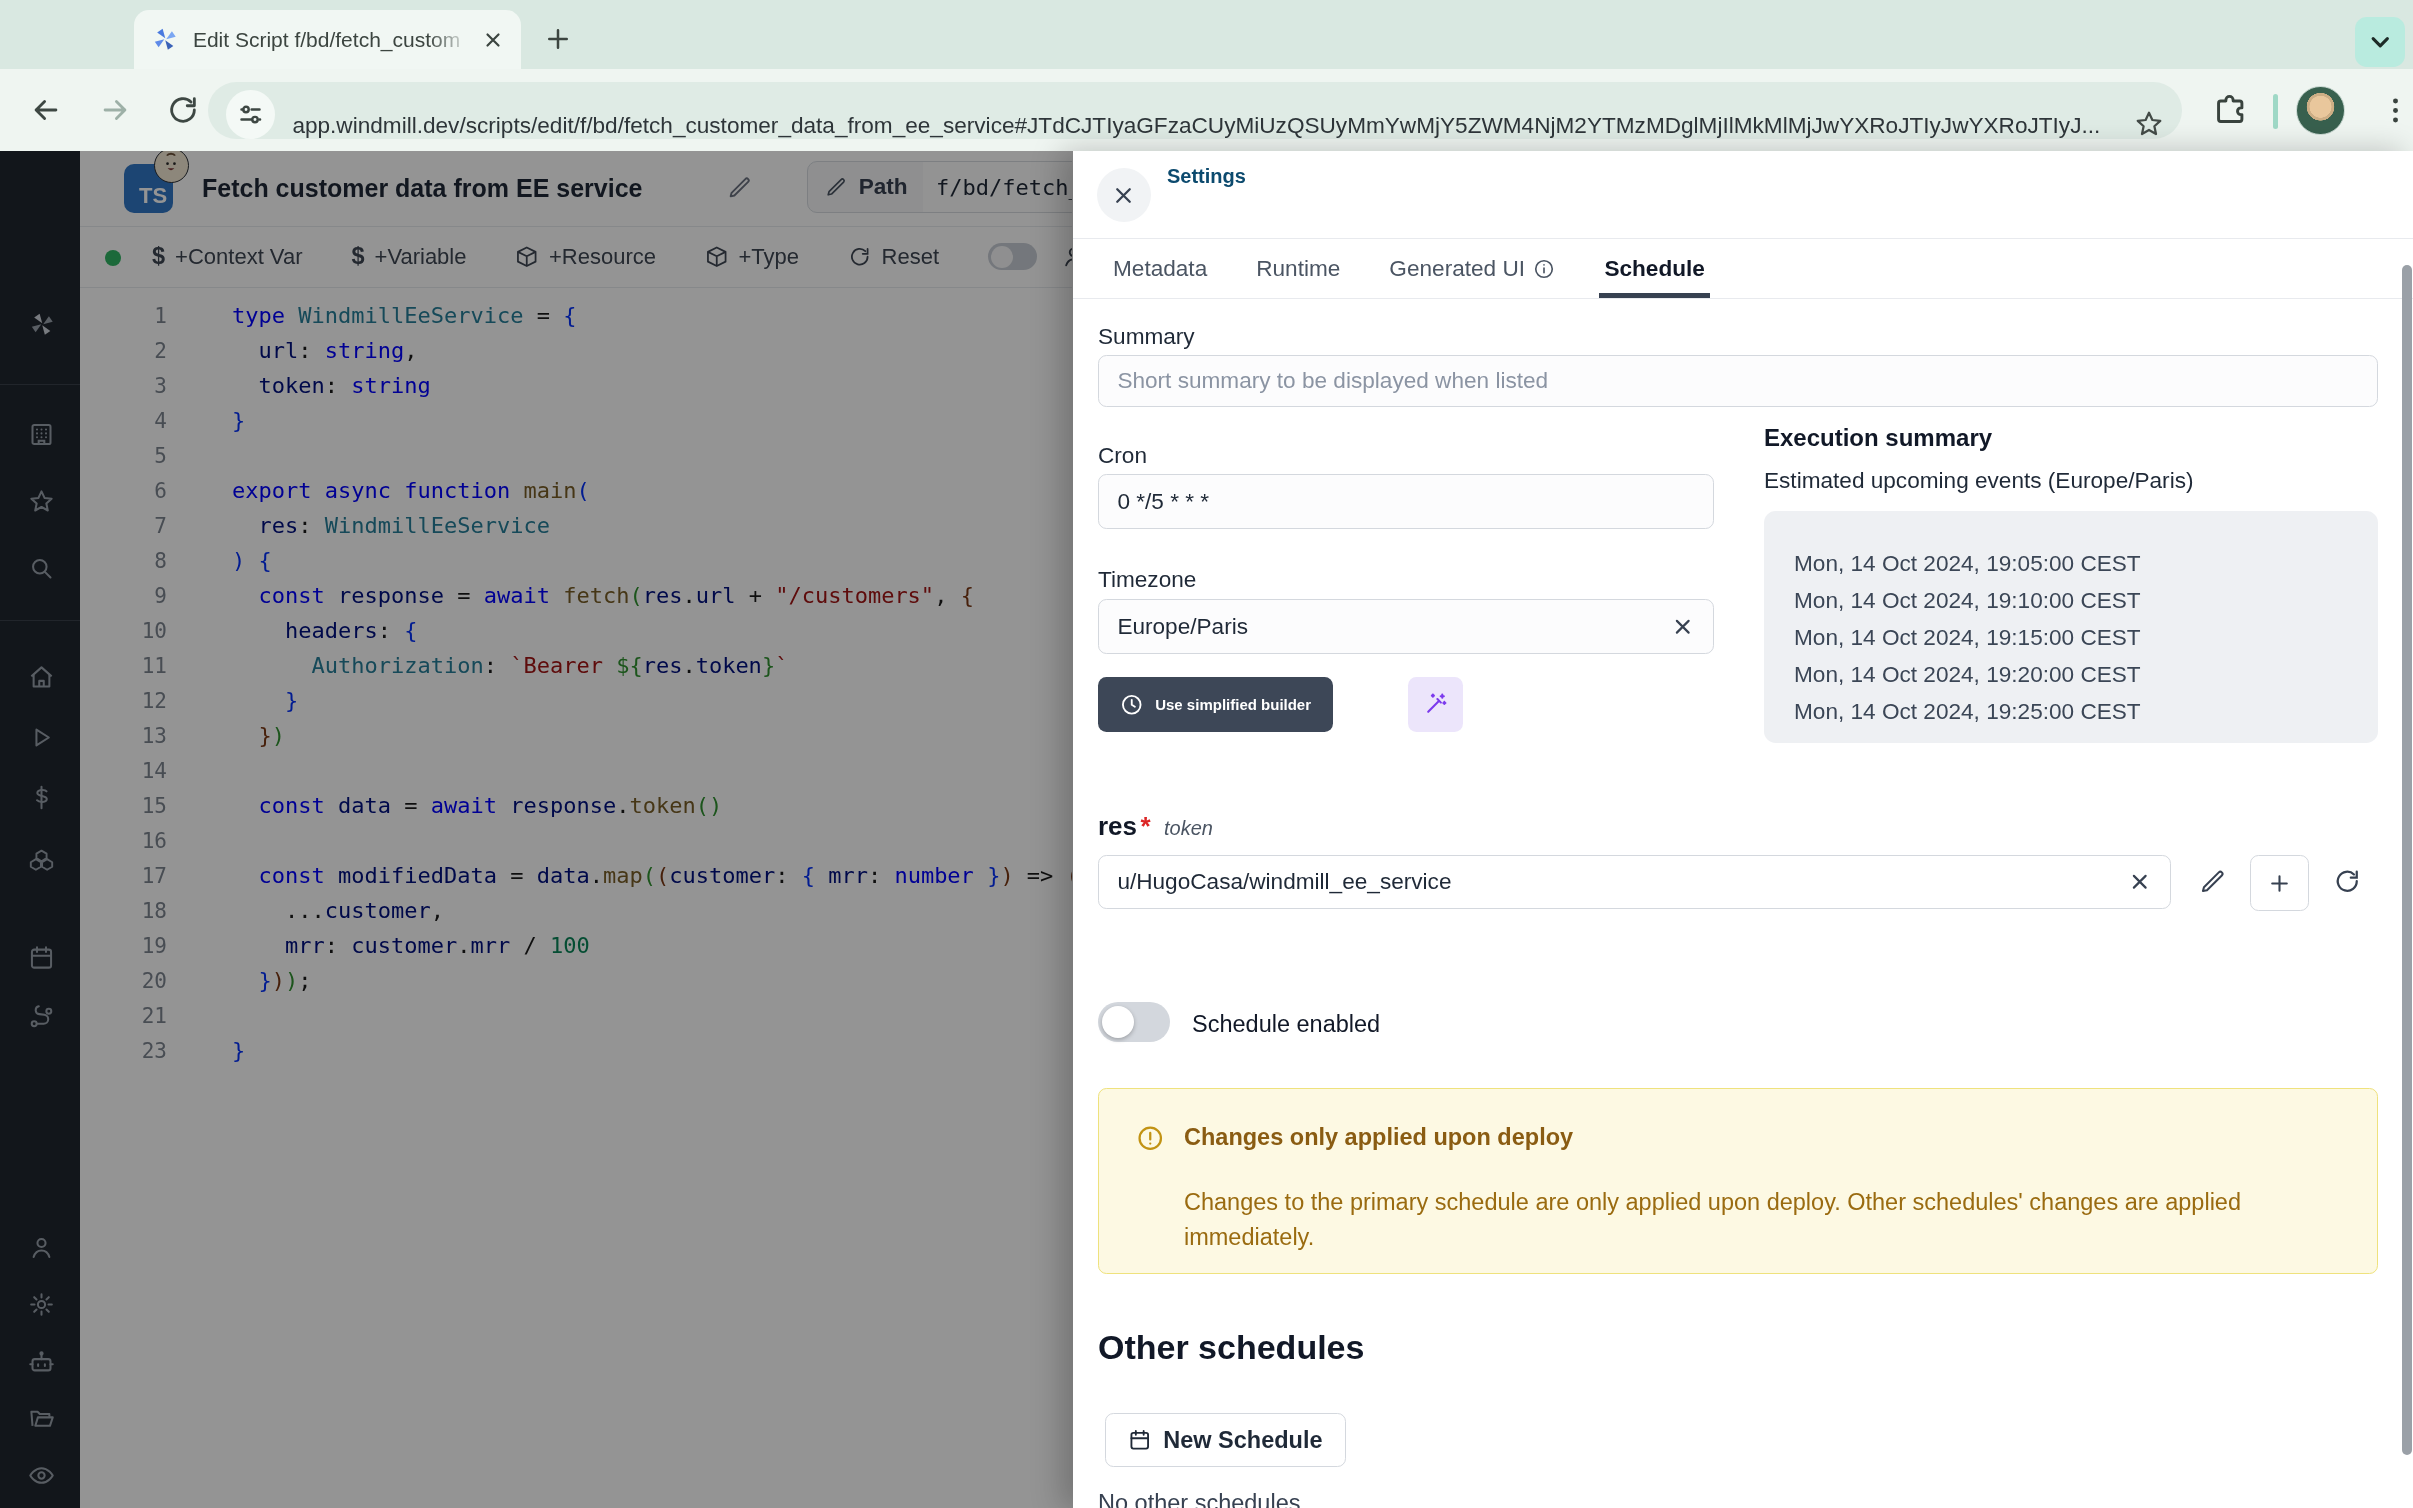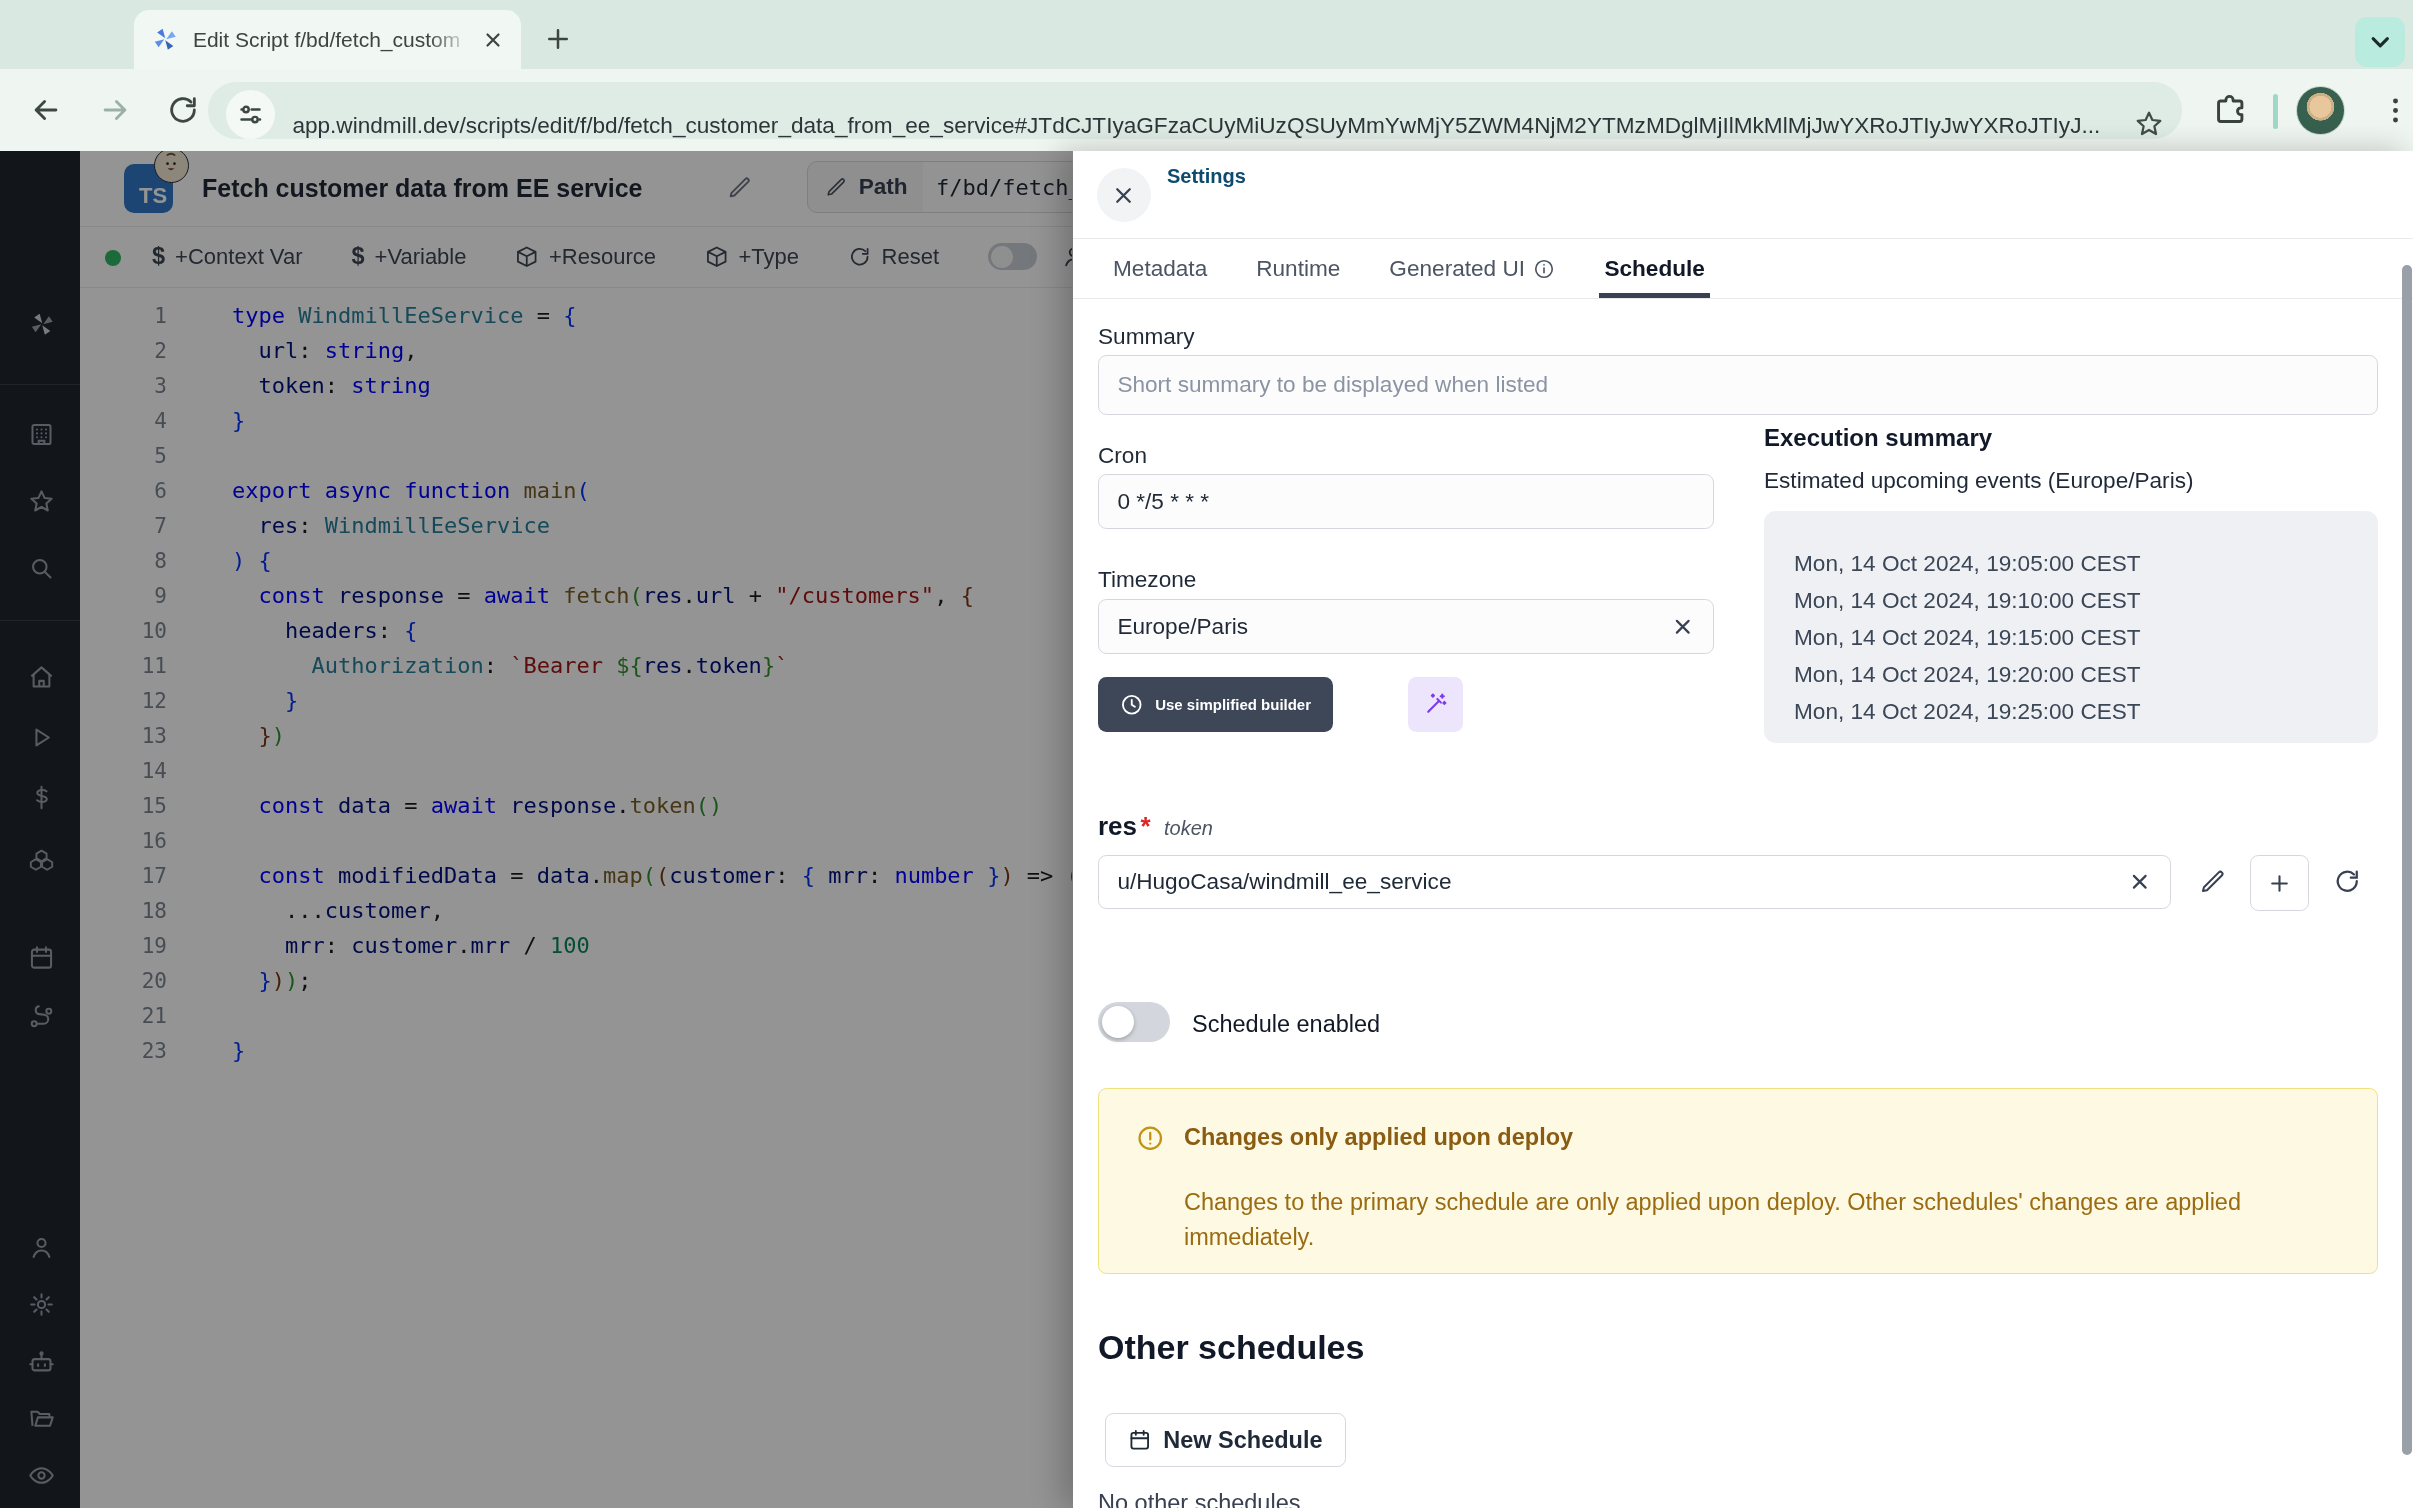"Short summary to be displayed" div.inp { height: 60px -> 52px }
